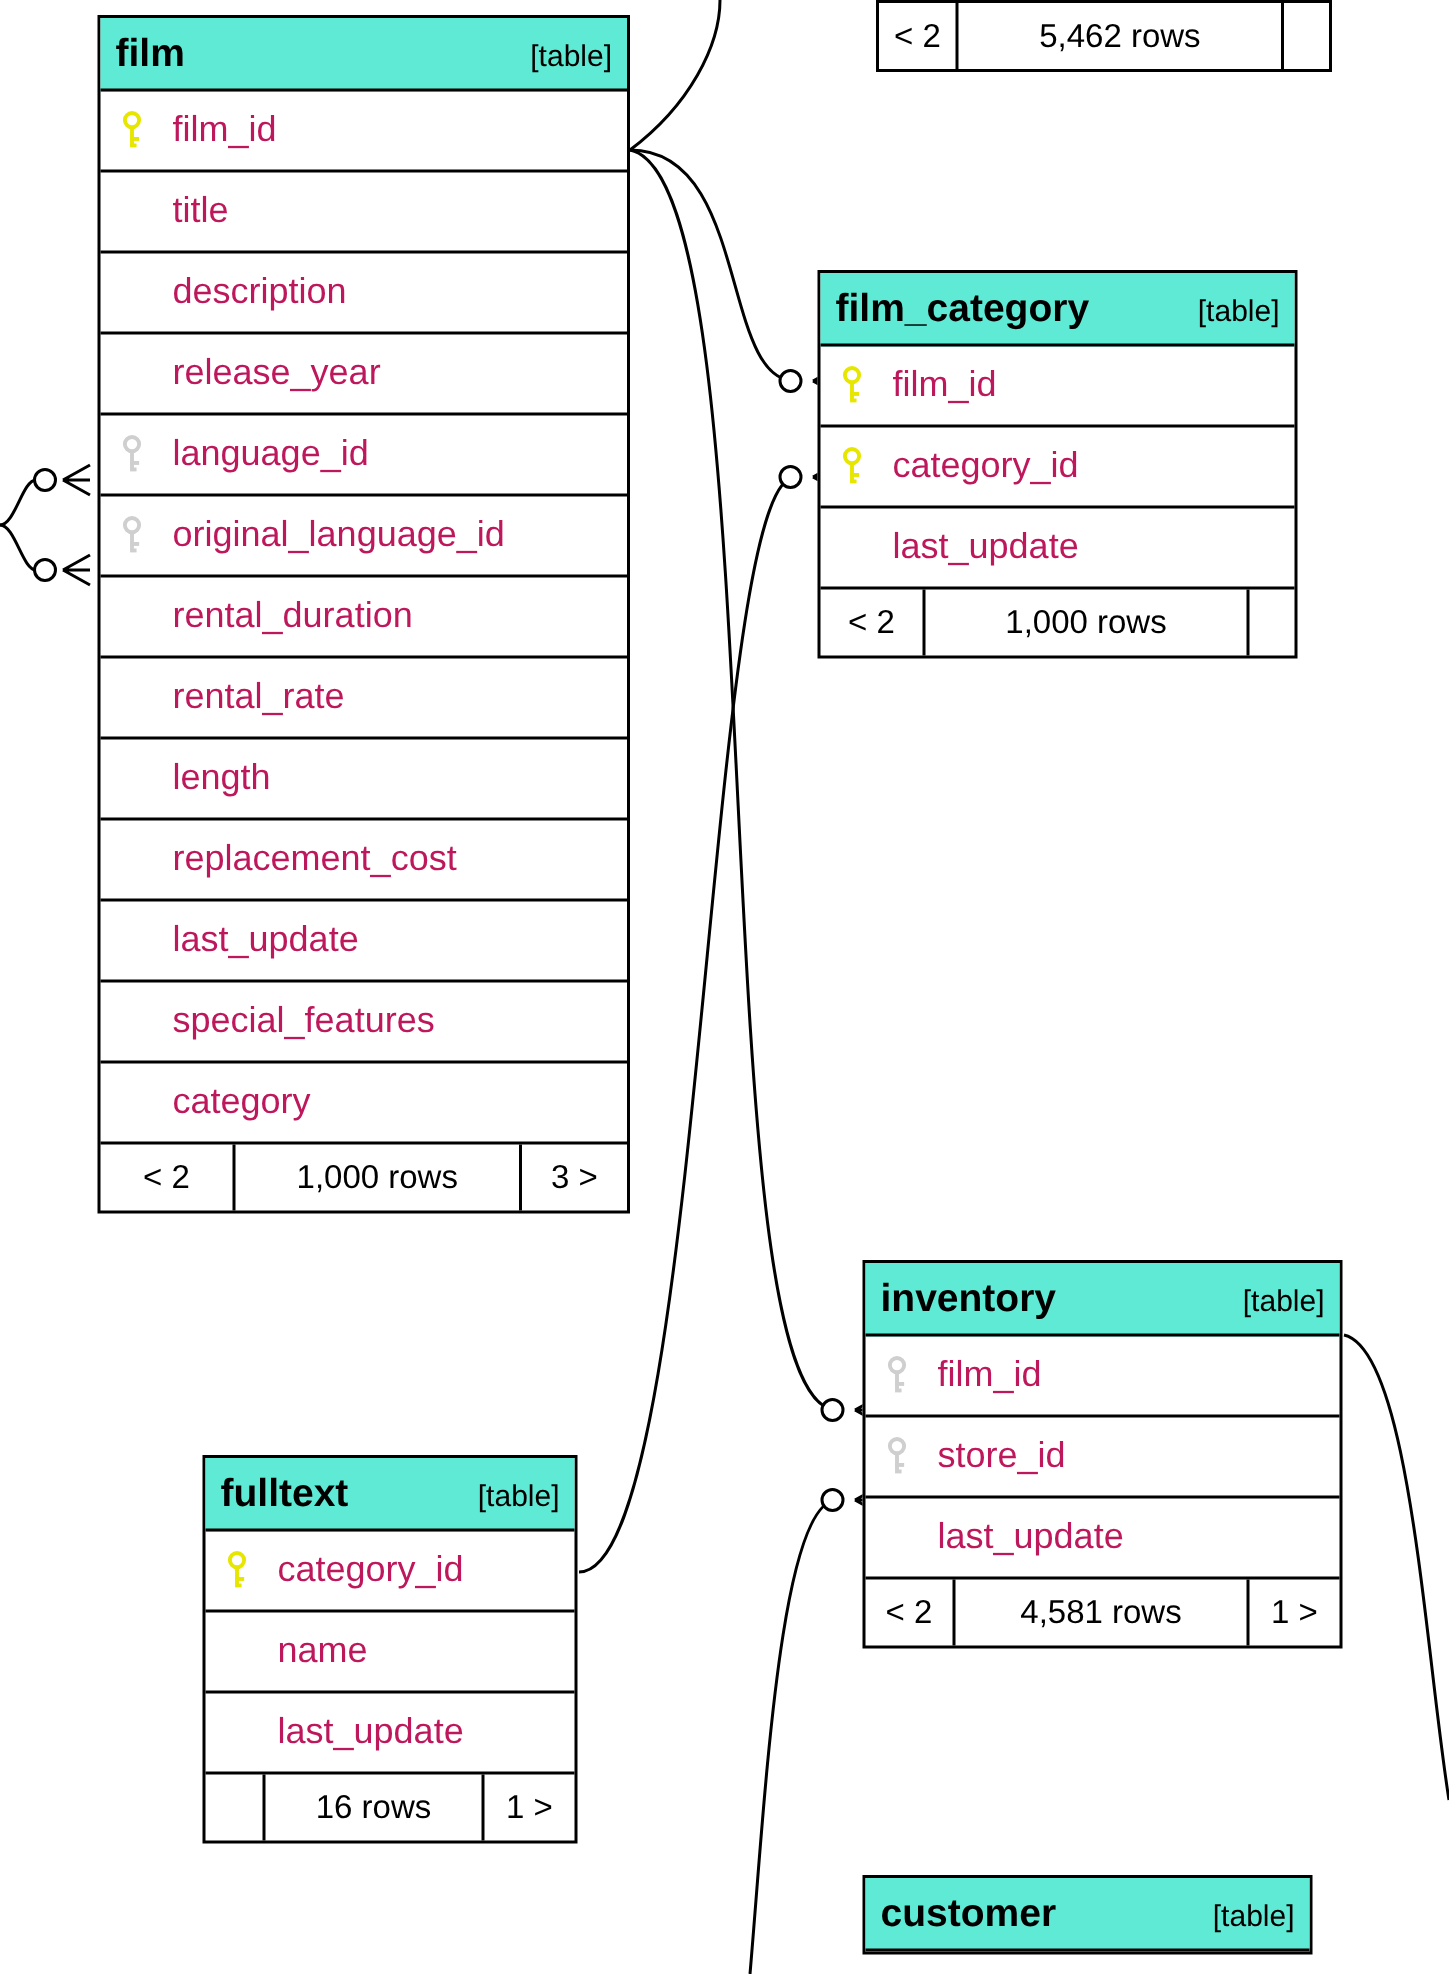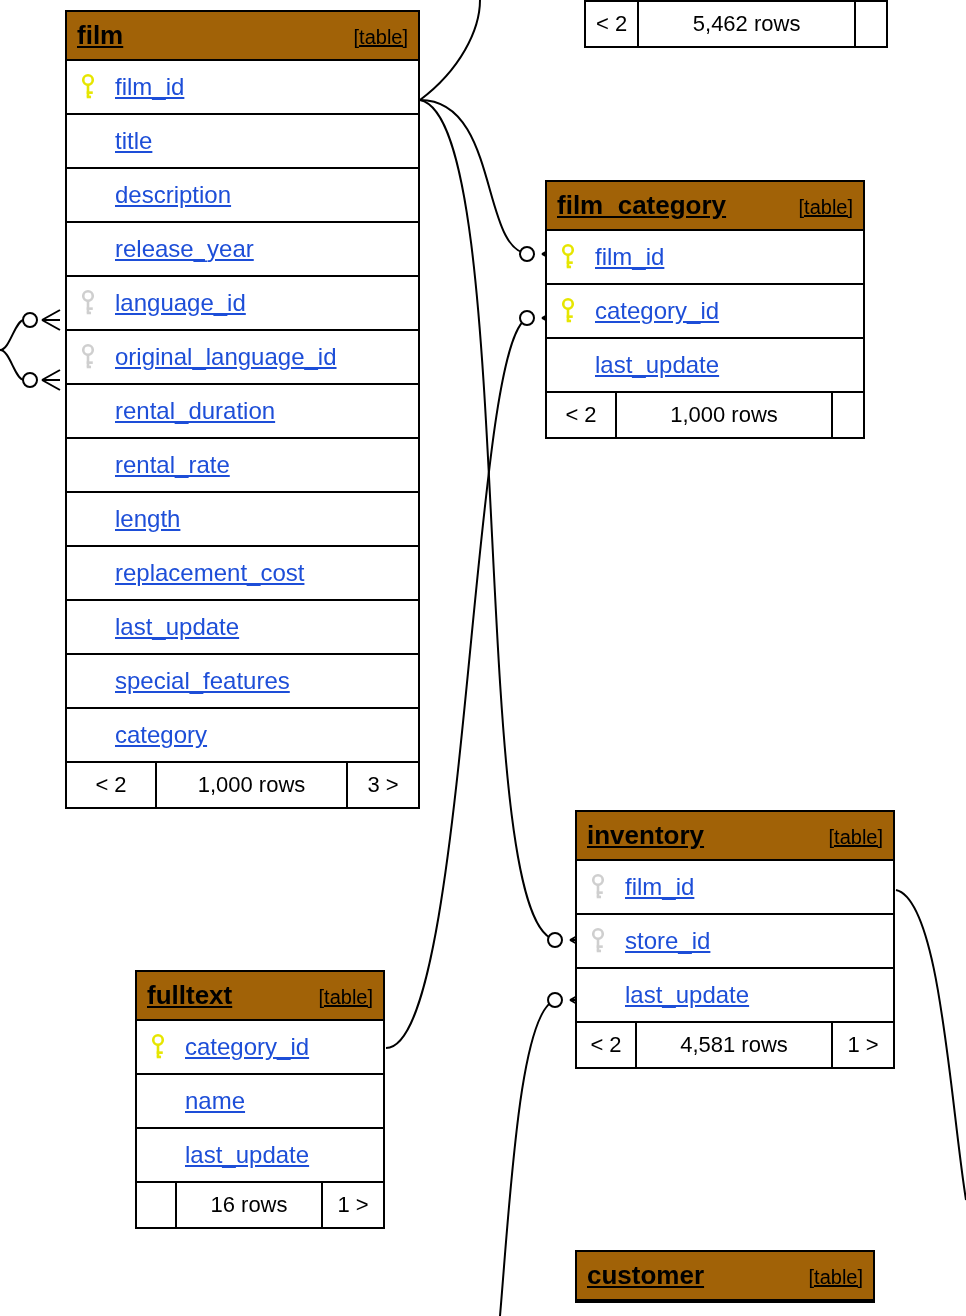"film" .table-header { background: #a16207 -> #5eead4; text-decoration: underline -> none }
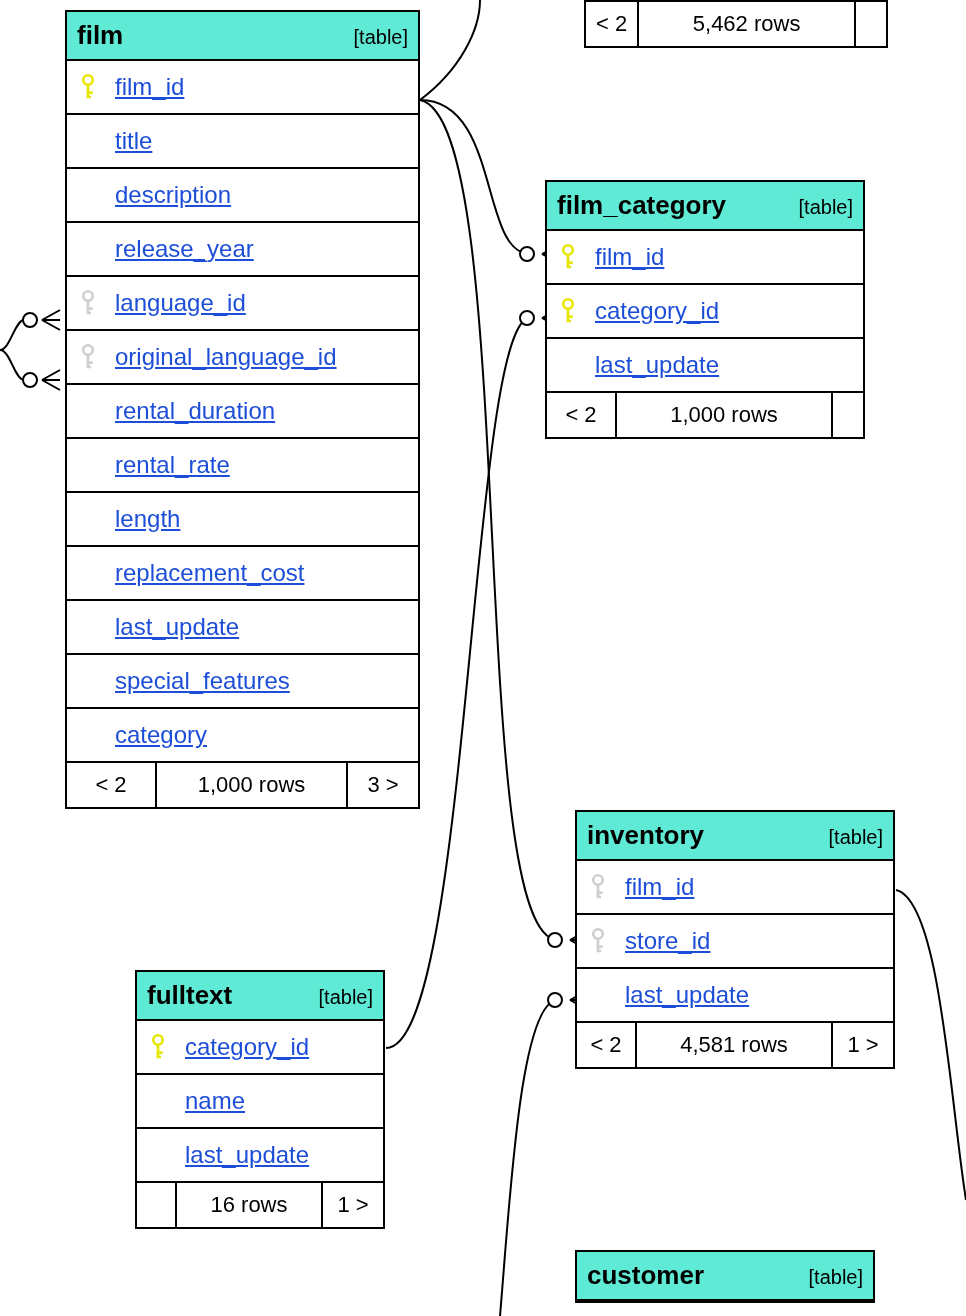"film_id" .col-label { color: #1d4ed8 -> #be185d; text-decoration: underline -> none }
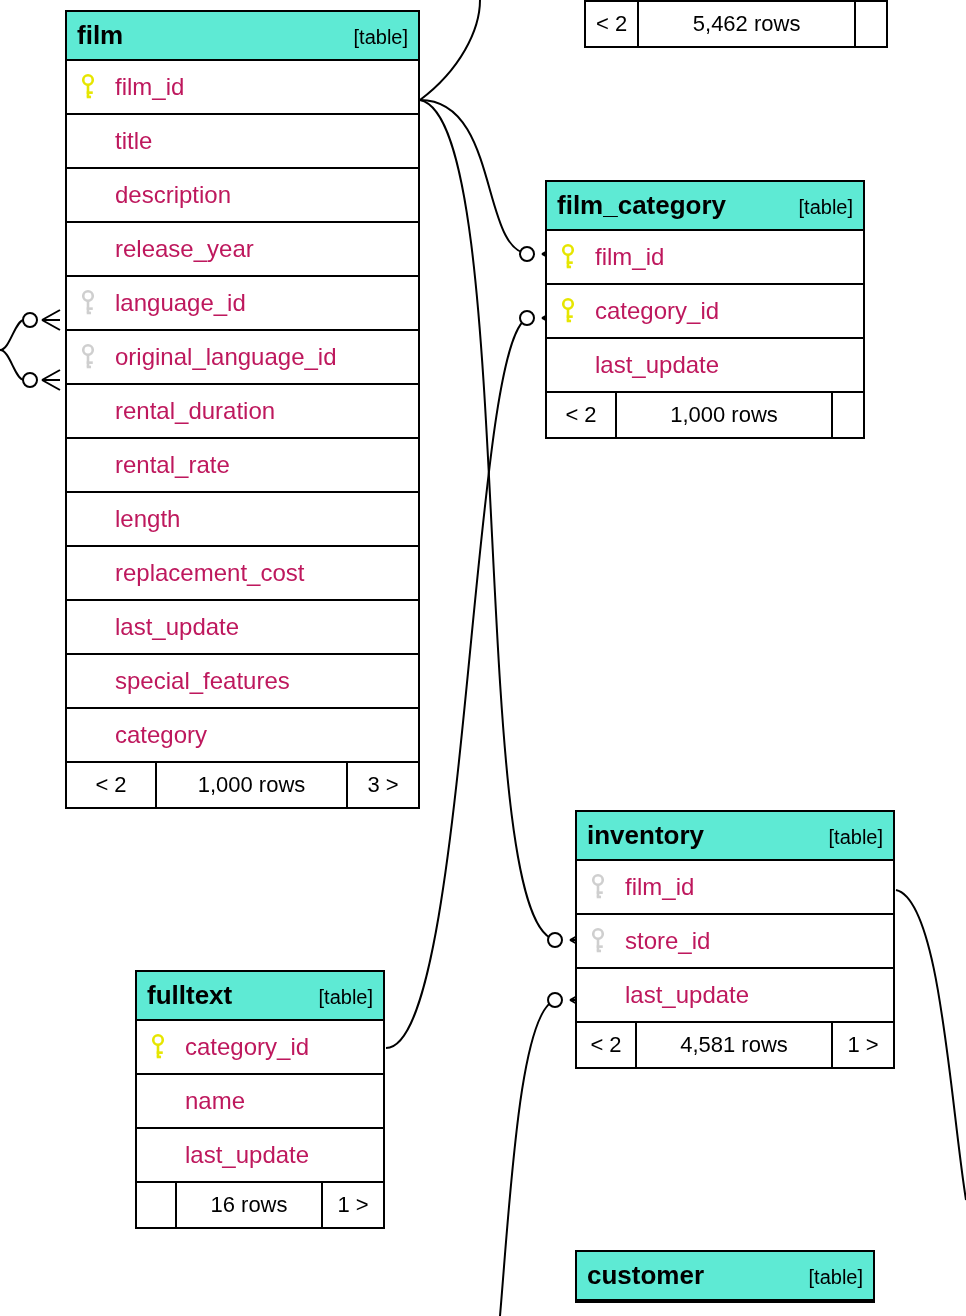"inventory" div.table-box { top: 810px -> 840px }
